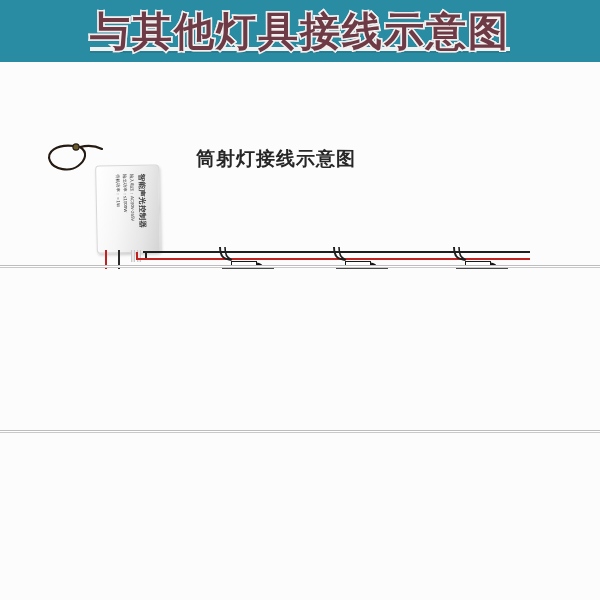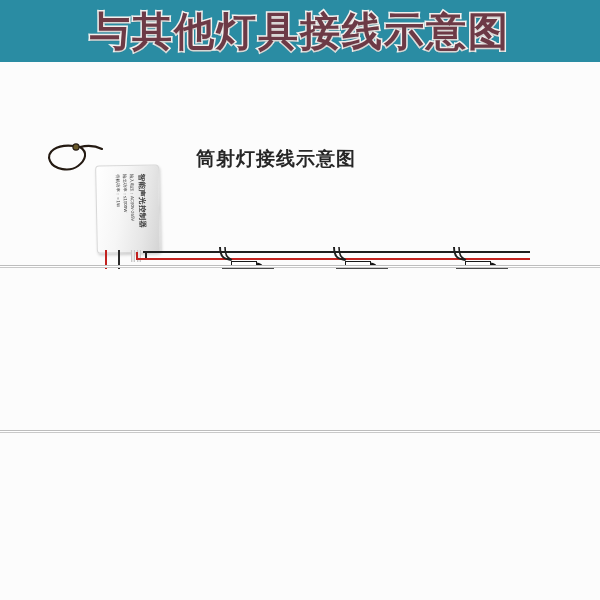"与其他灯具接线示意图" .banner-title { text-decoration: none -> underline }
